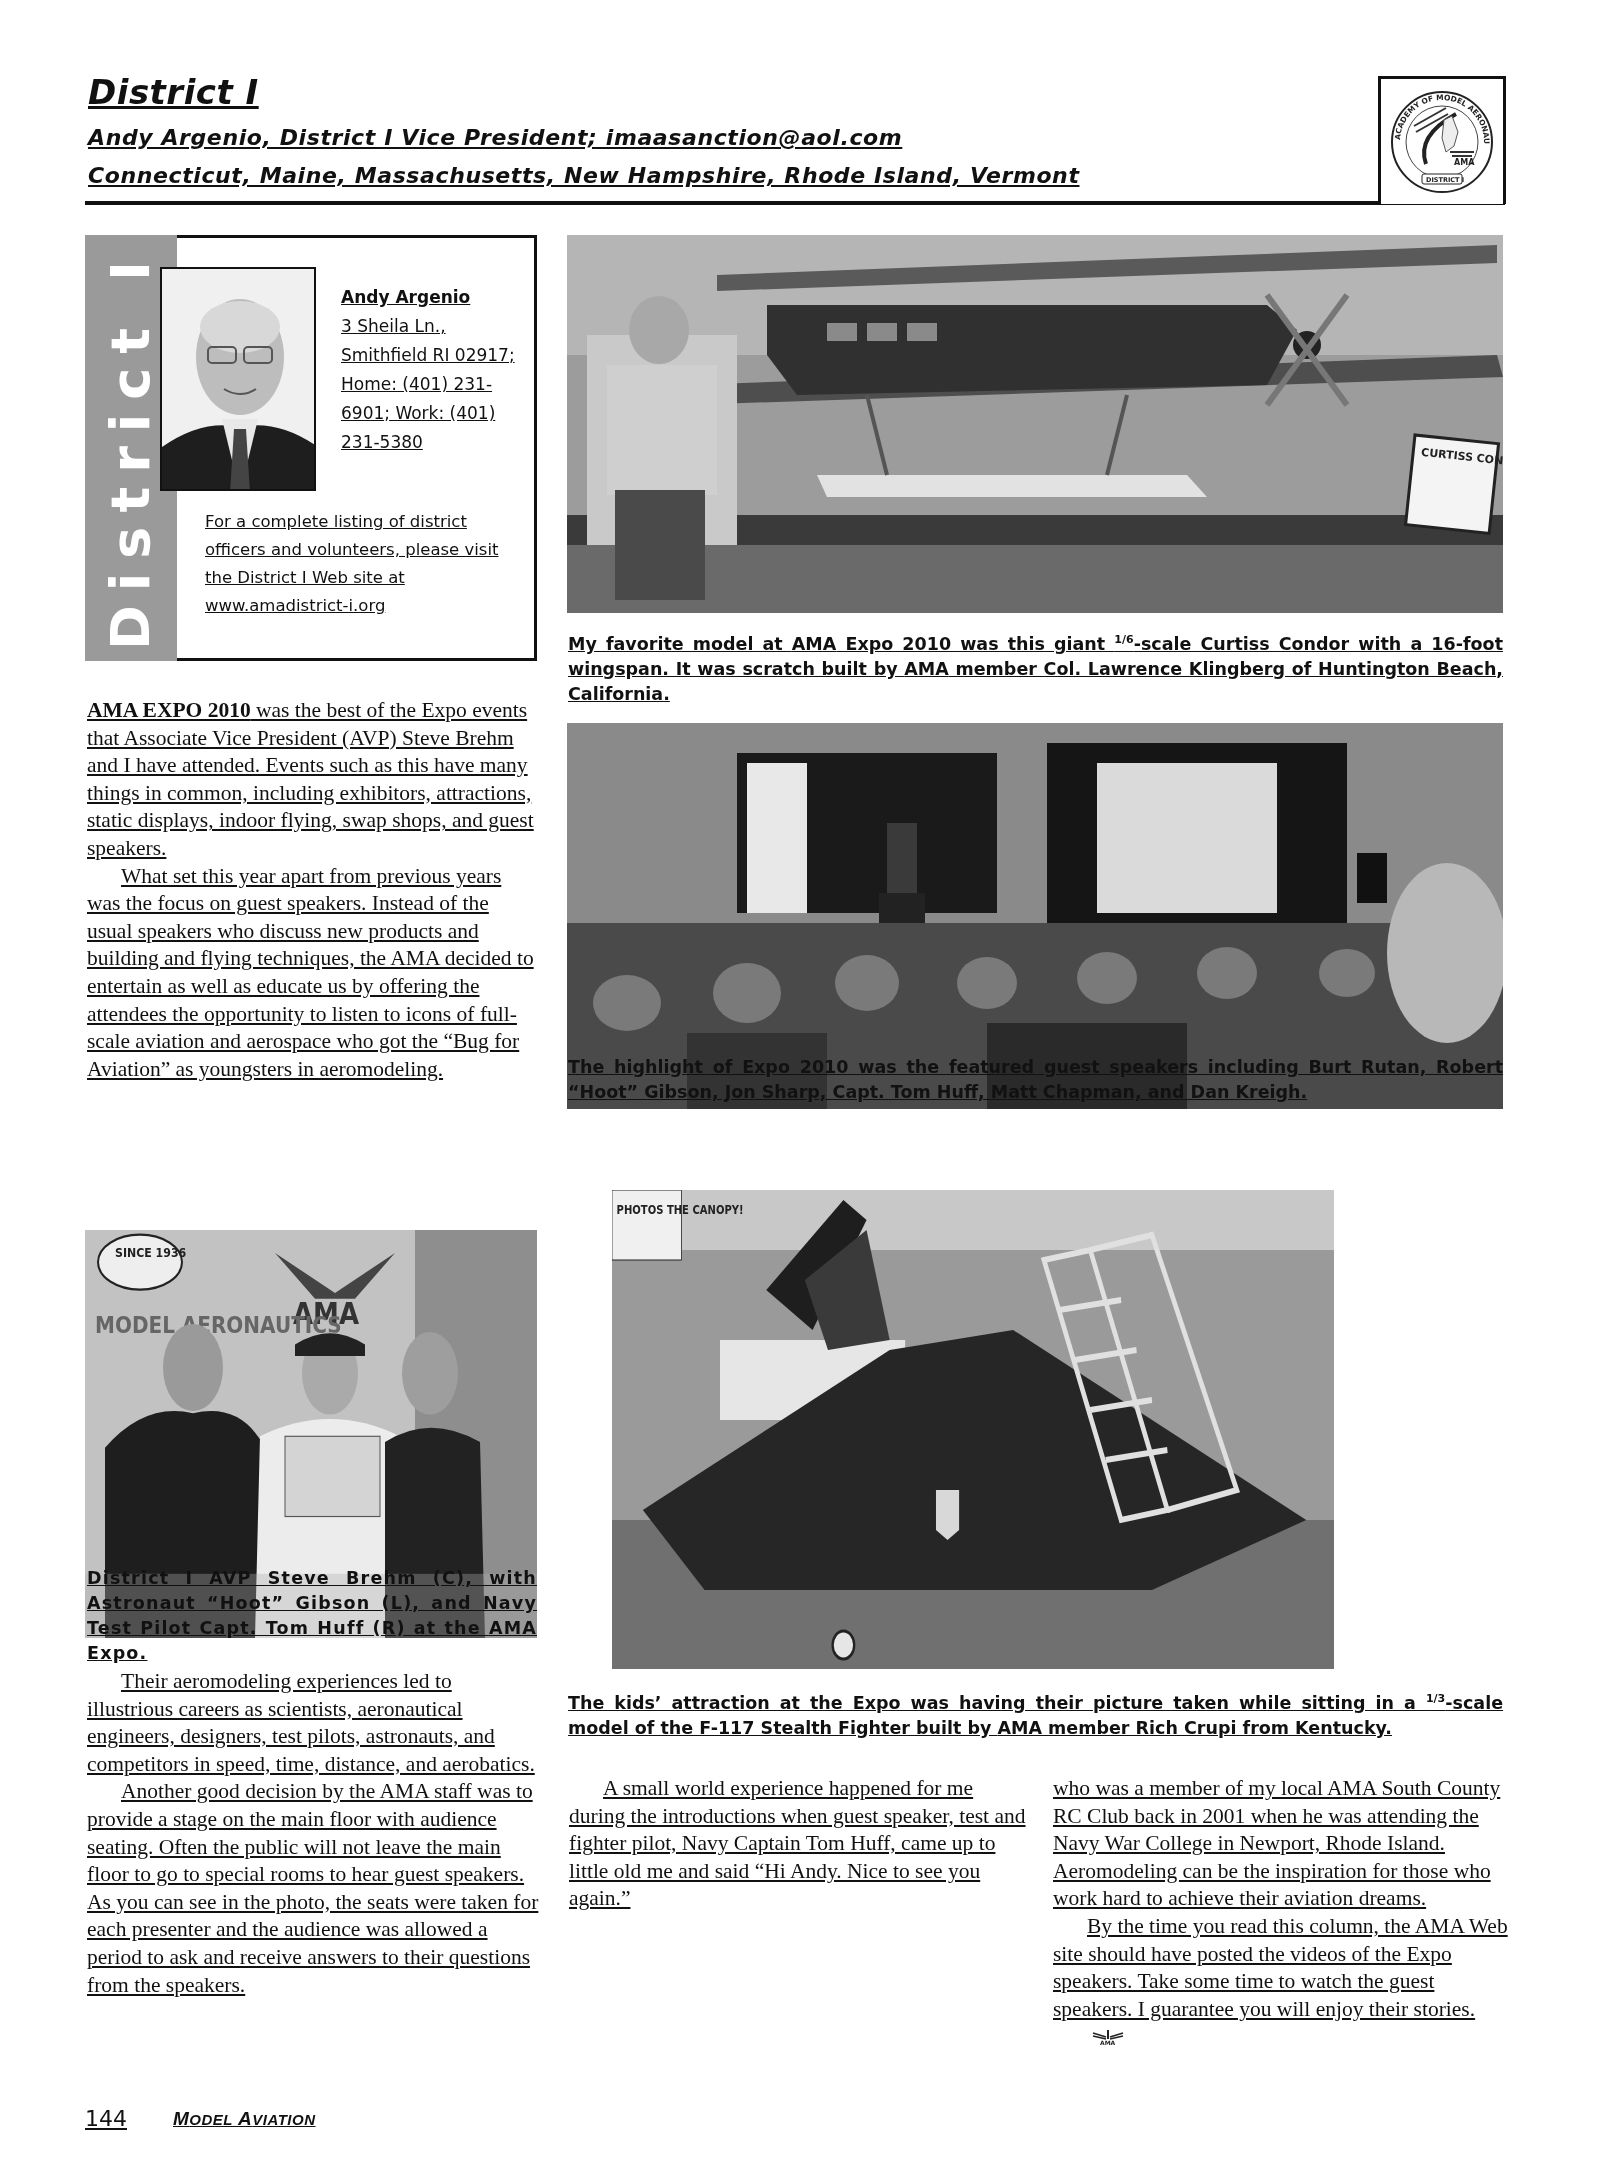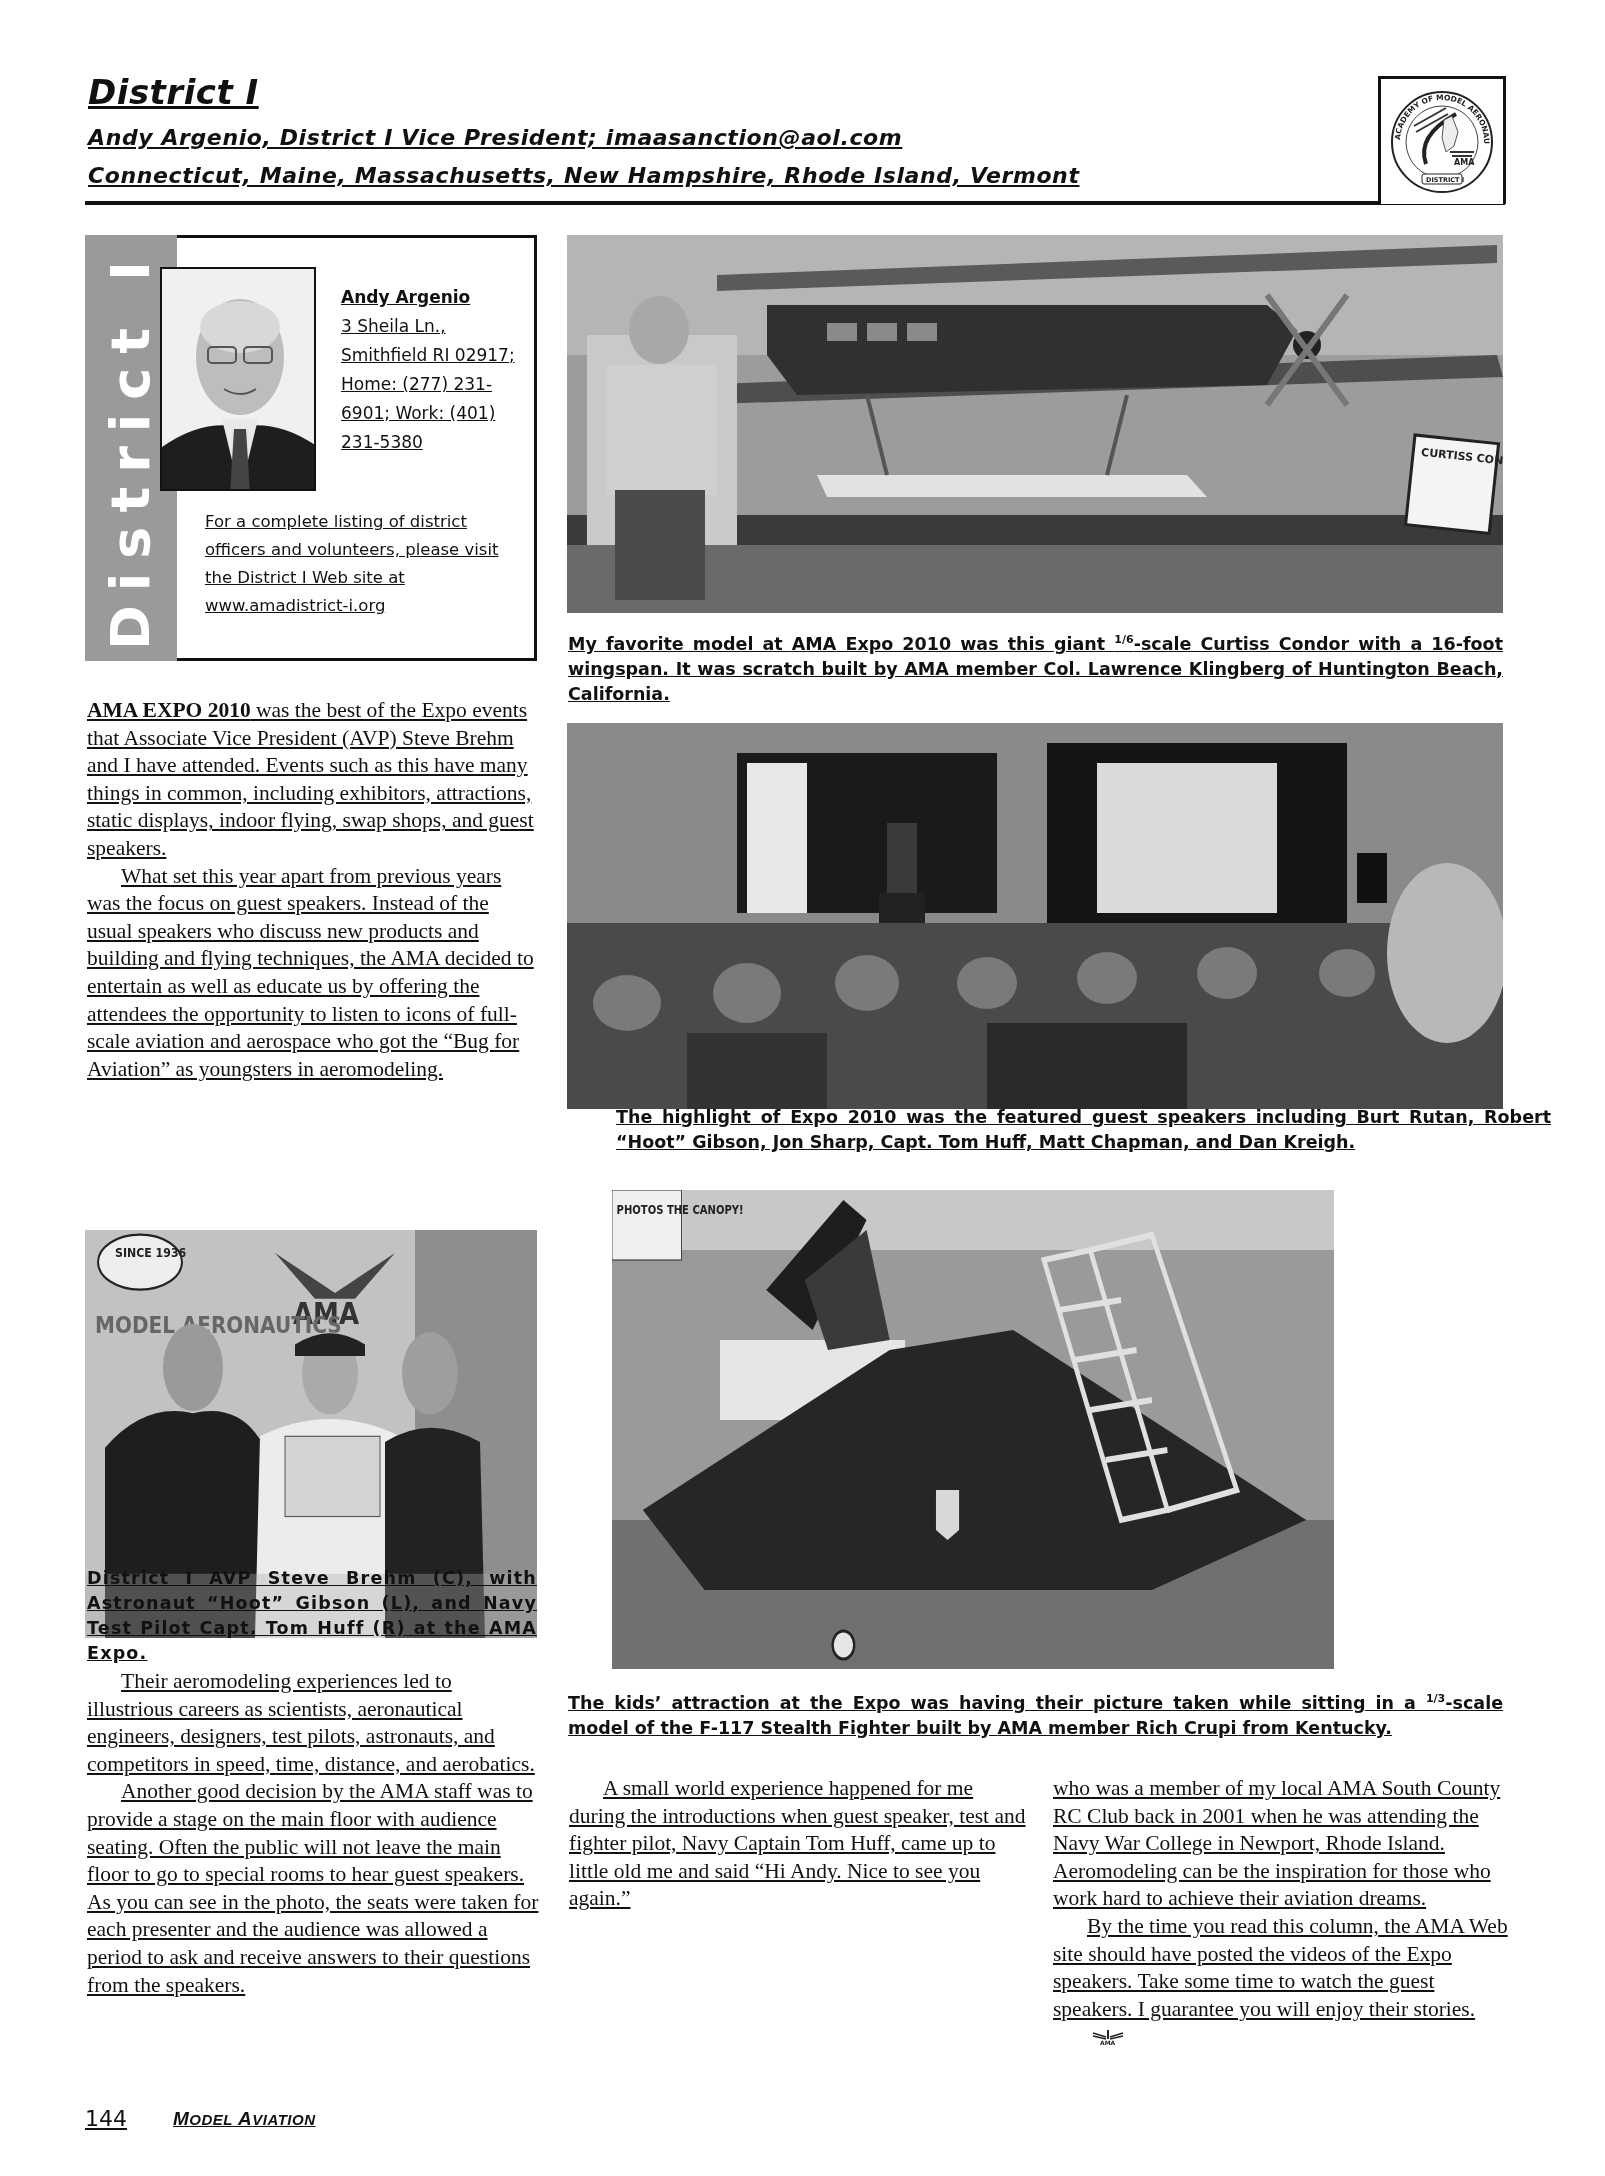"Home: (277) 231-" div { text: 277 -> 401 }
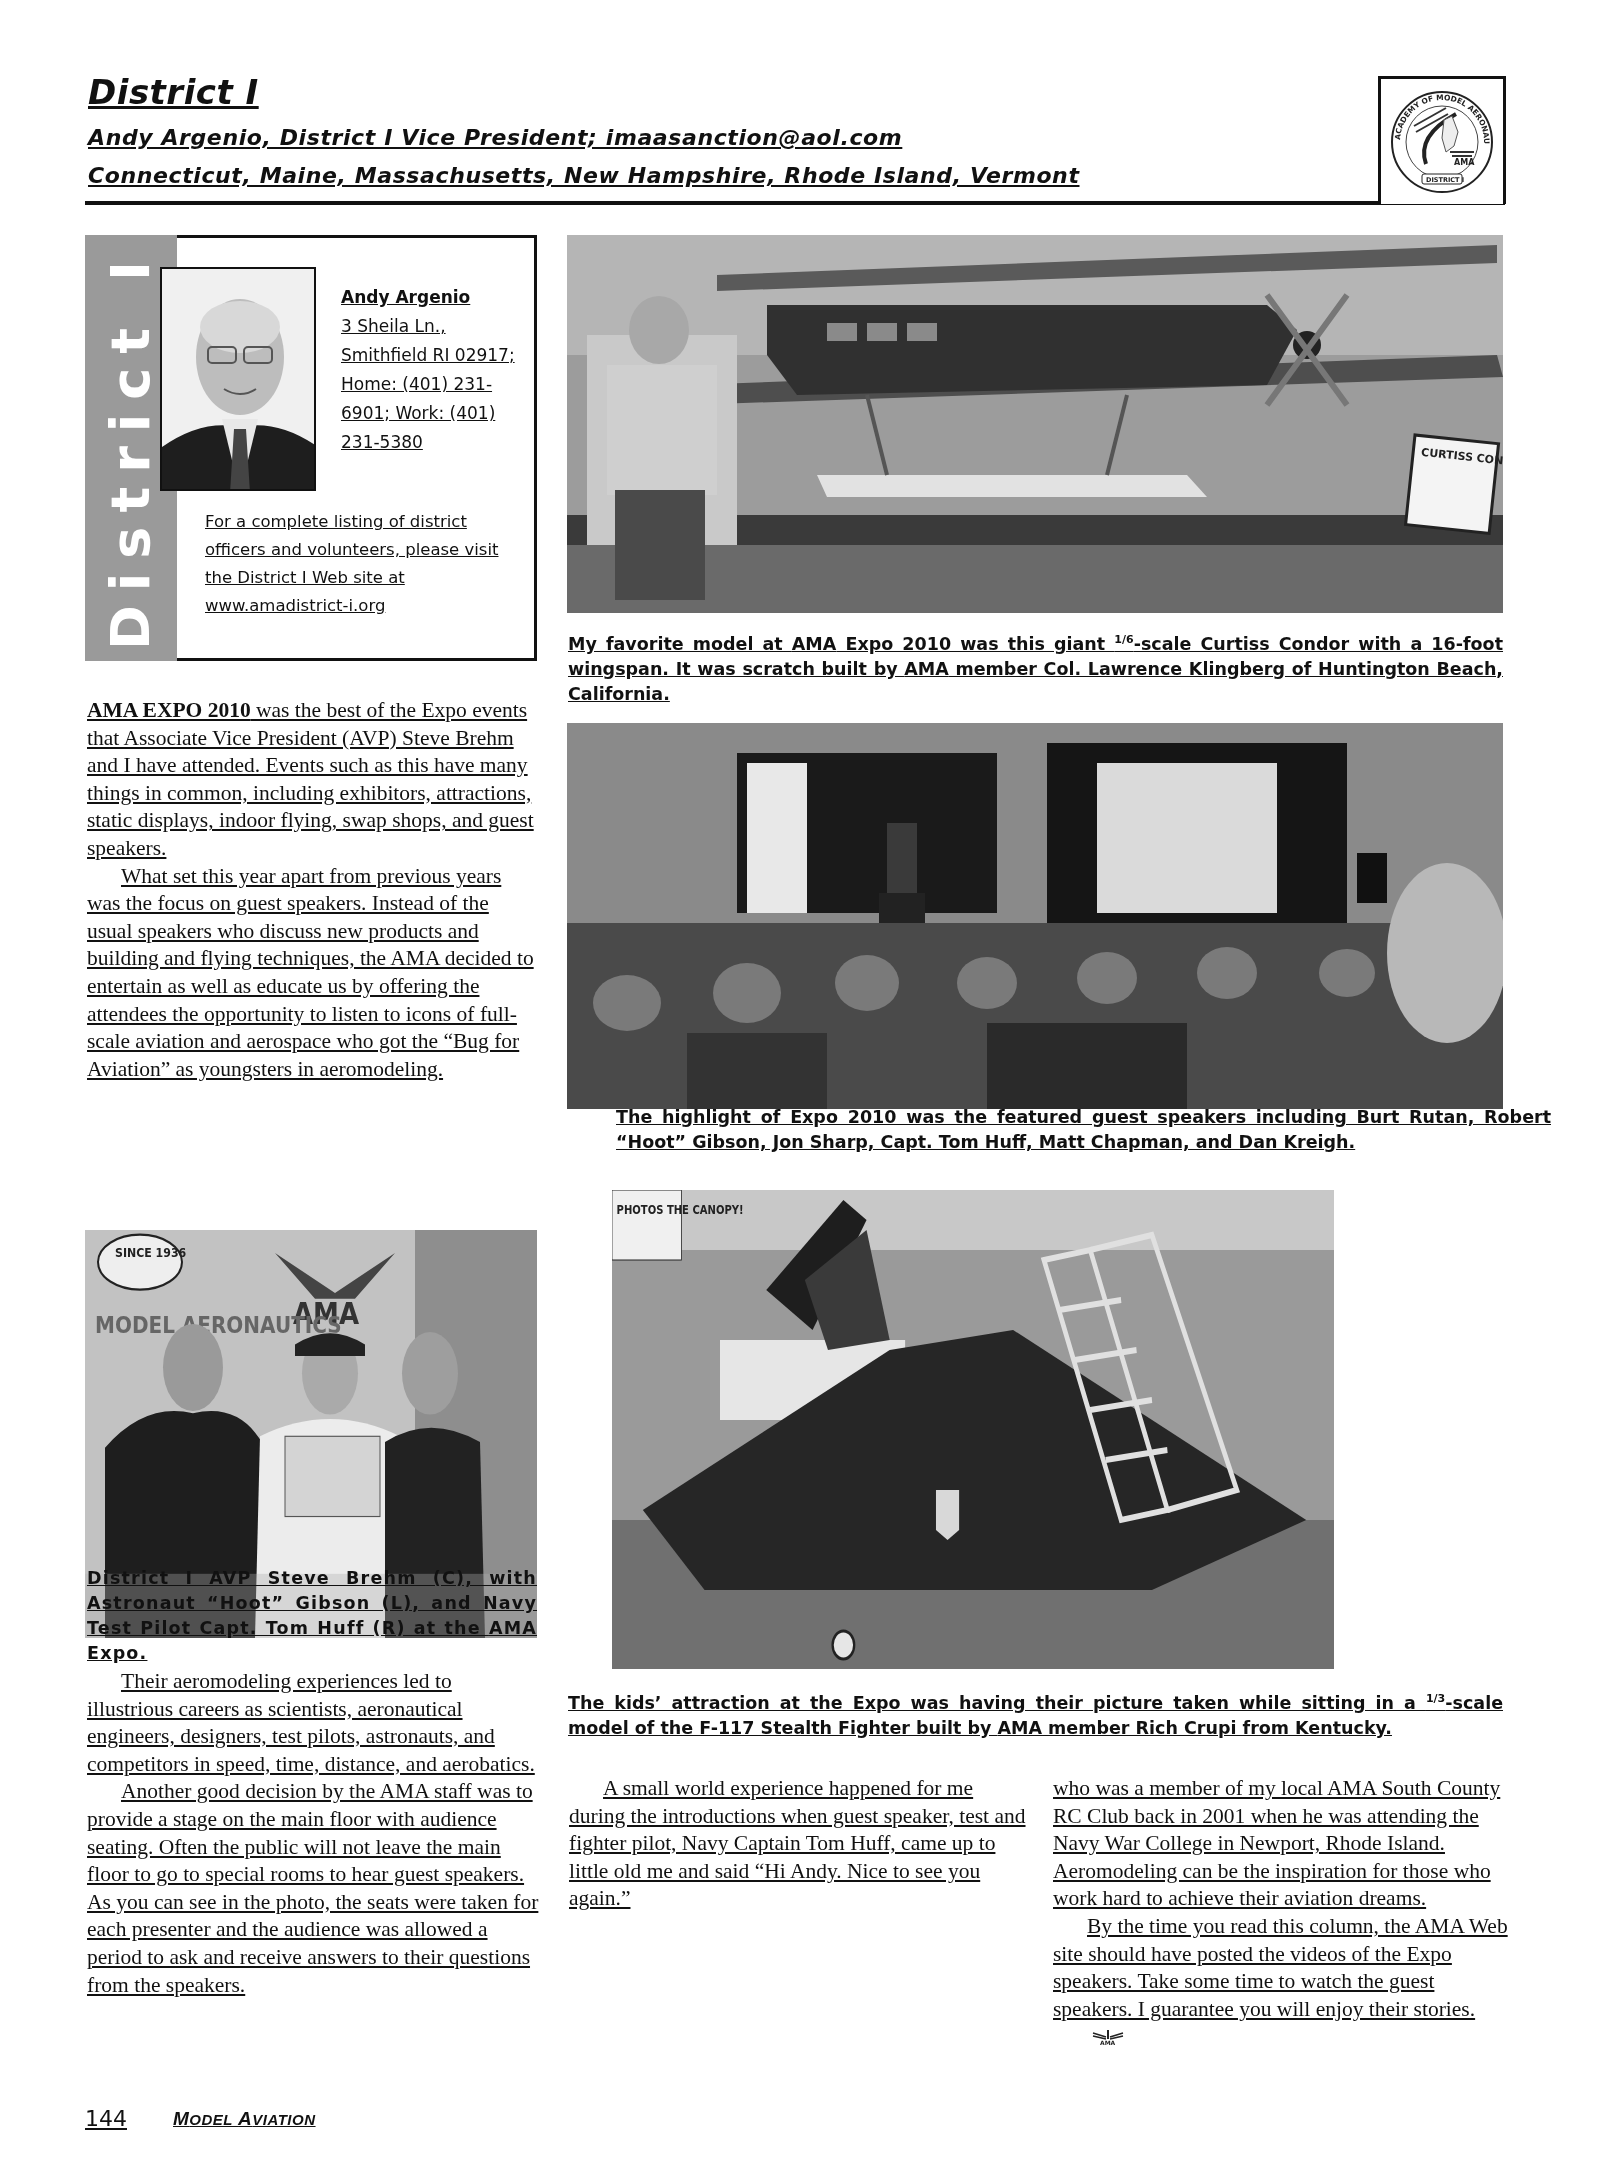"The highlight of Expo 2010" .cap2 { margin-left: 48px -> none; top: 1105px -> 1055px }
